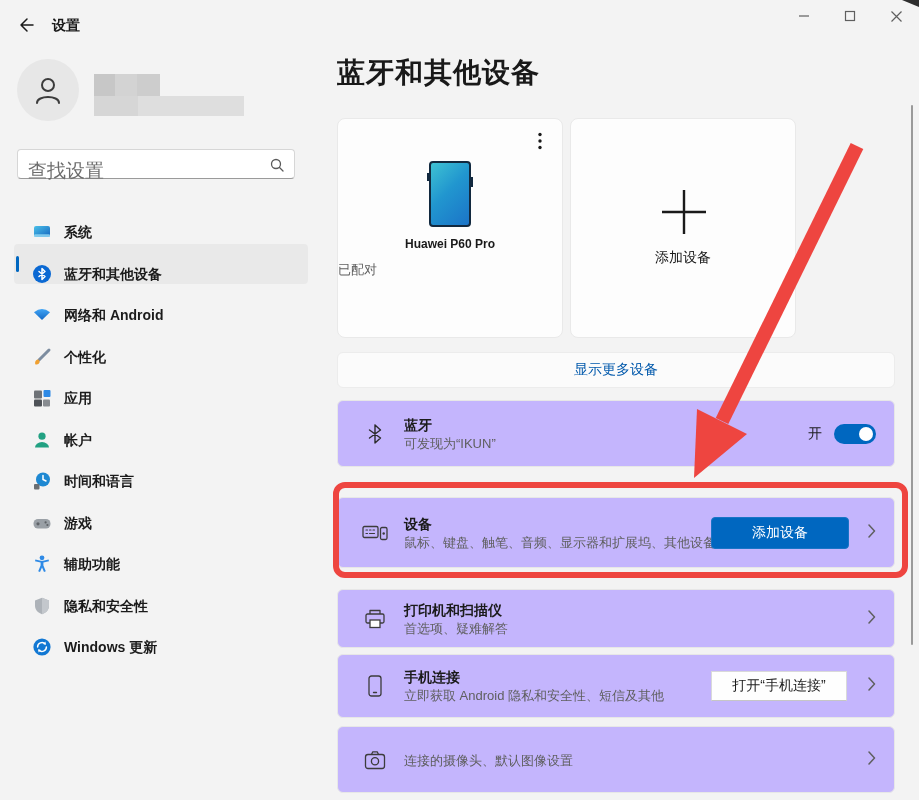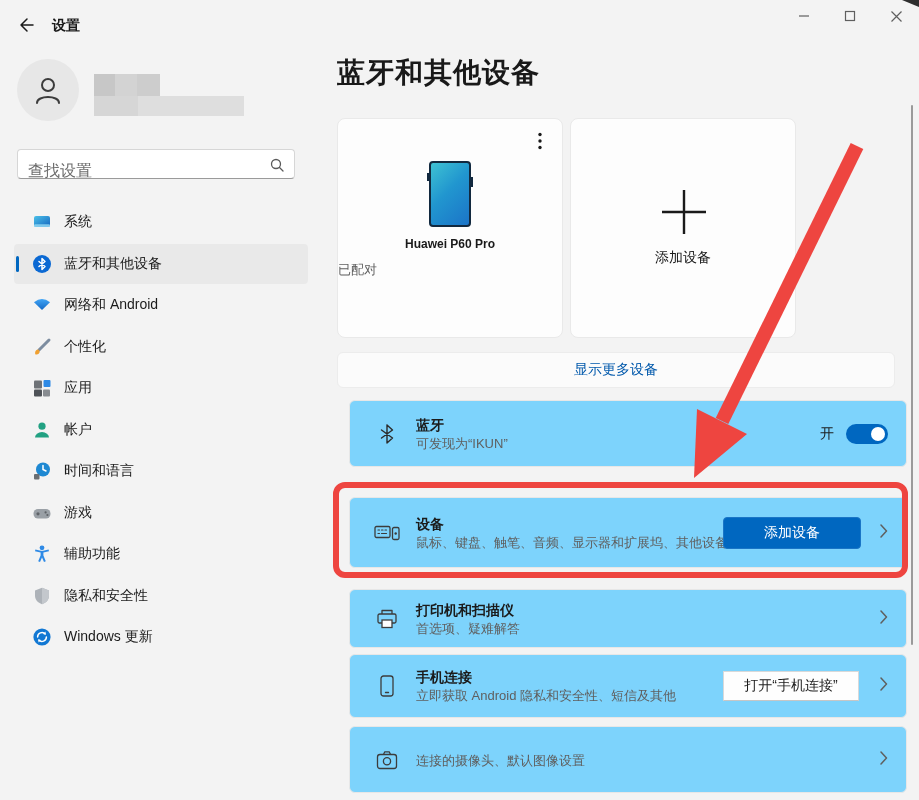"查找设置" .search-box input { font-size: 16px -> 19px }
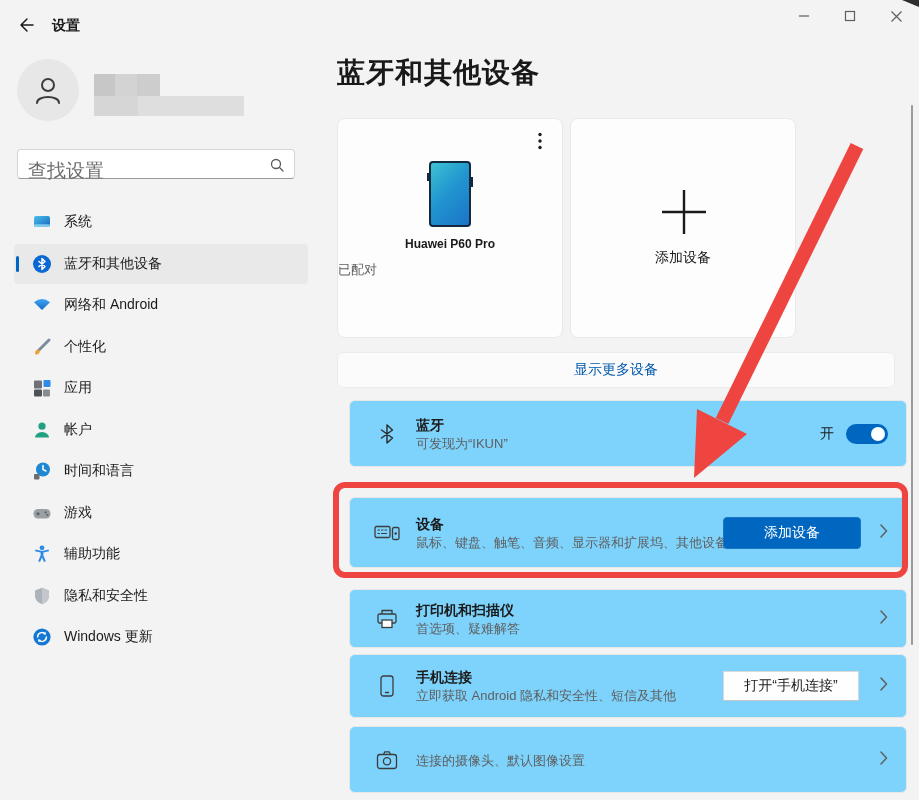"系统" .nav-item { align-items: center -> flex-end; font-weight: none -> bold }
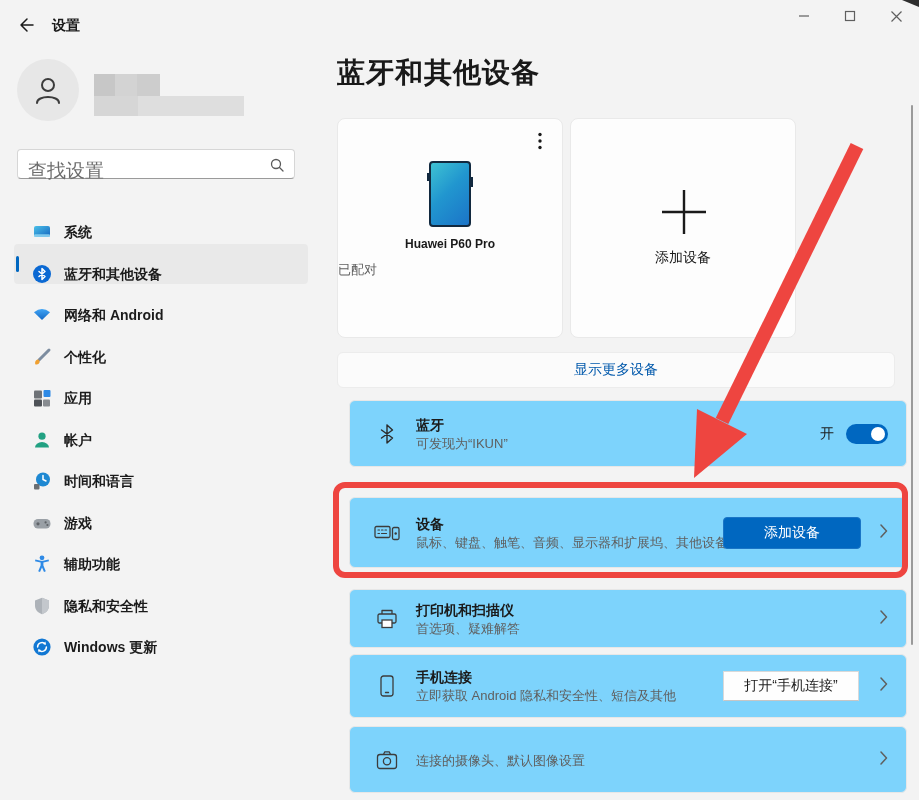"蓝牙" .row { background: #7dd3fc -> #c4b5fd; left: 12px -> 0 }
